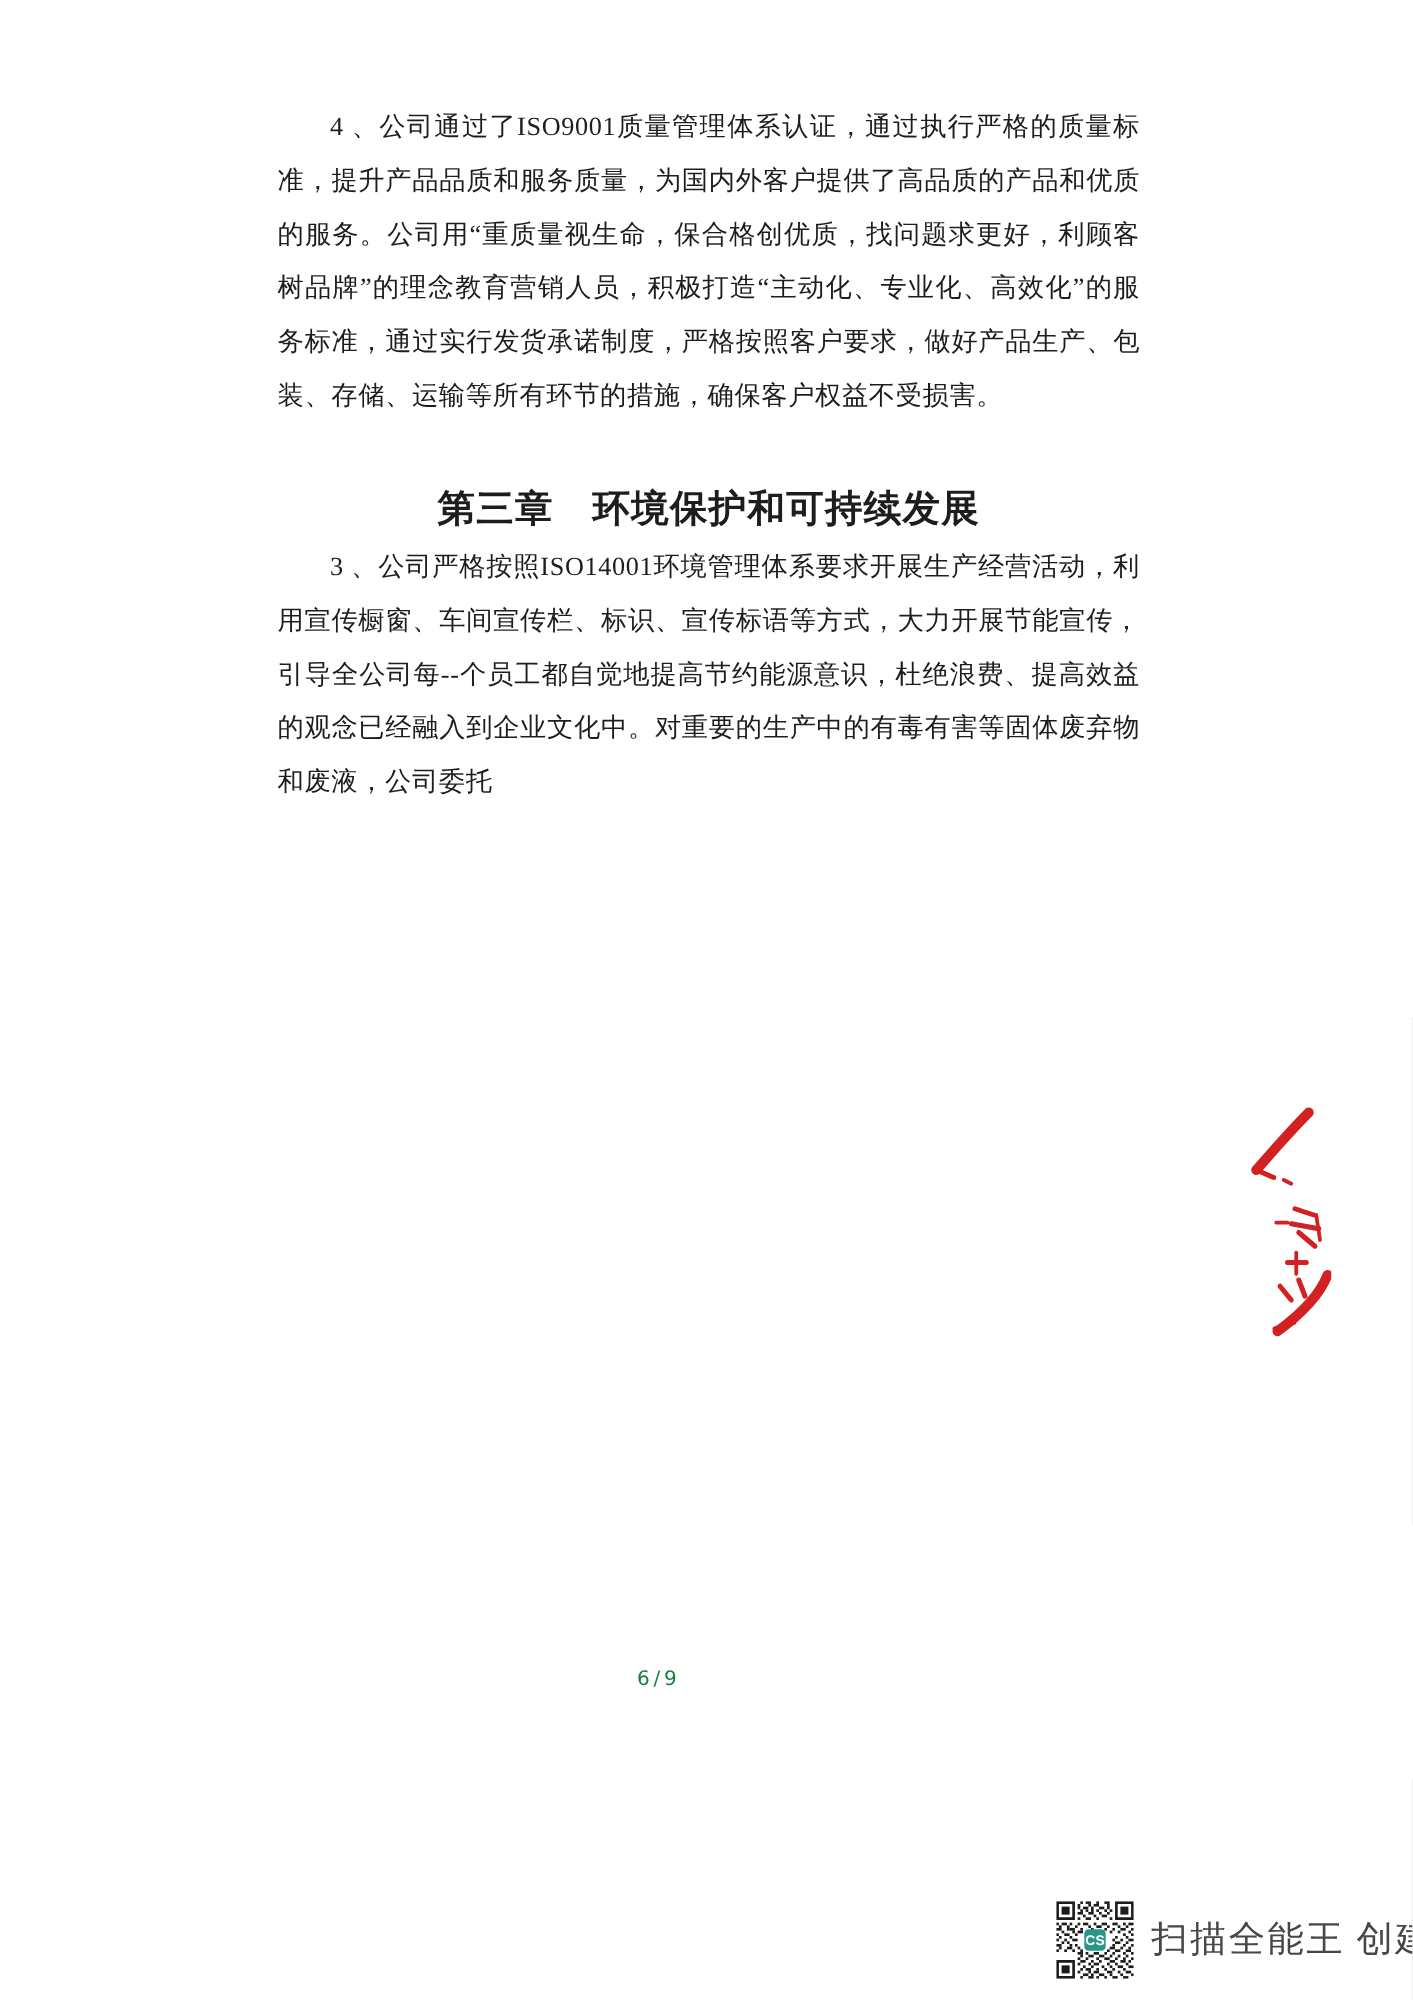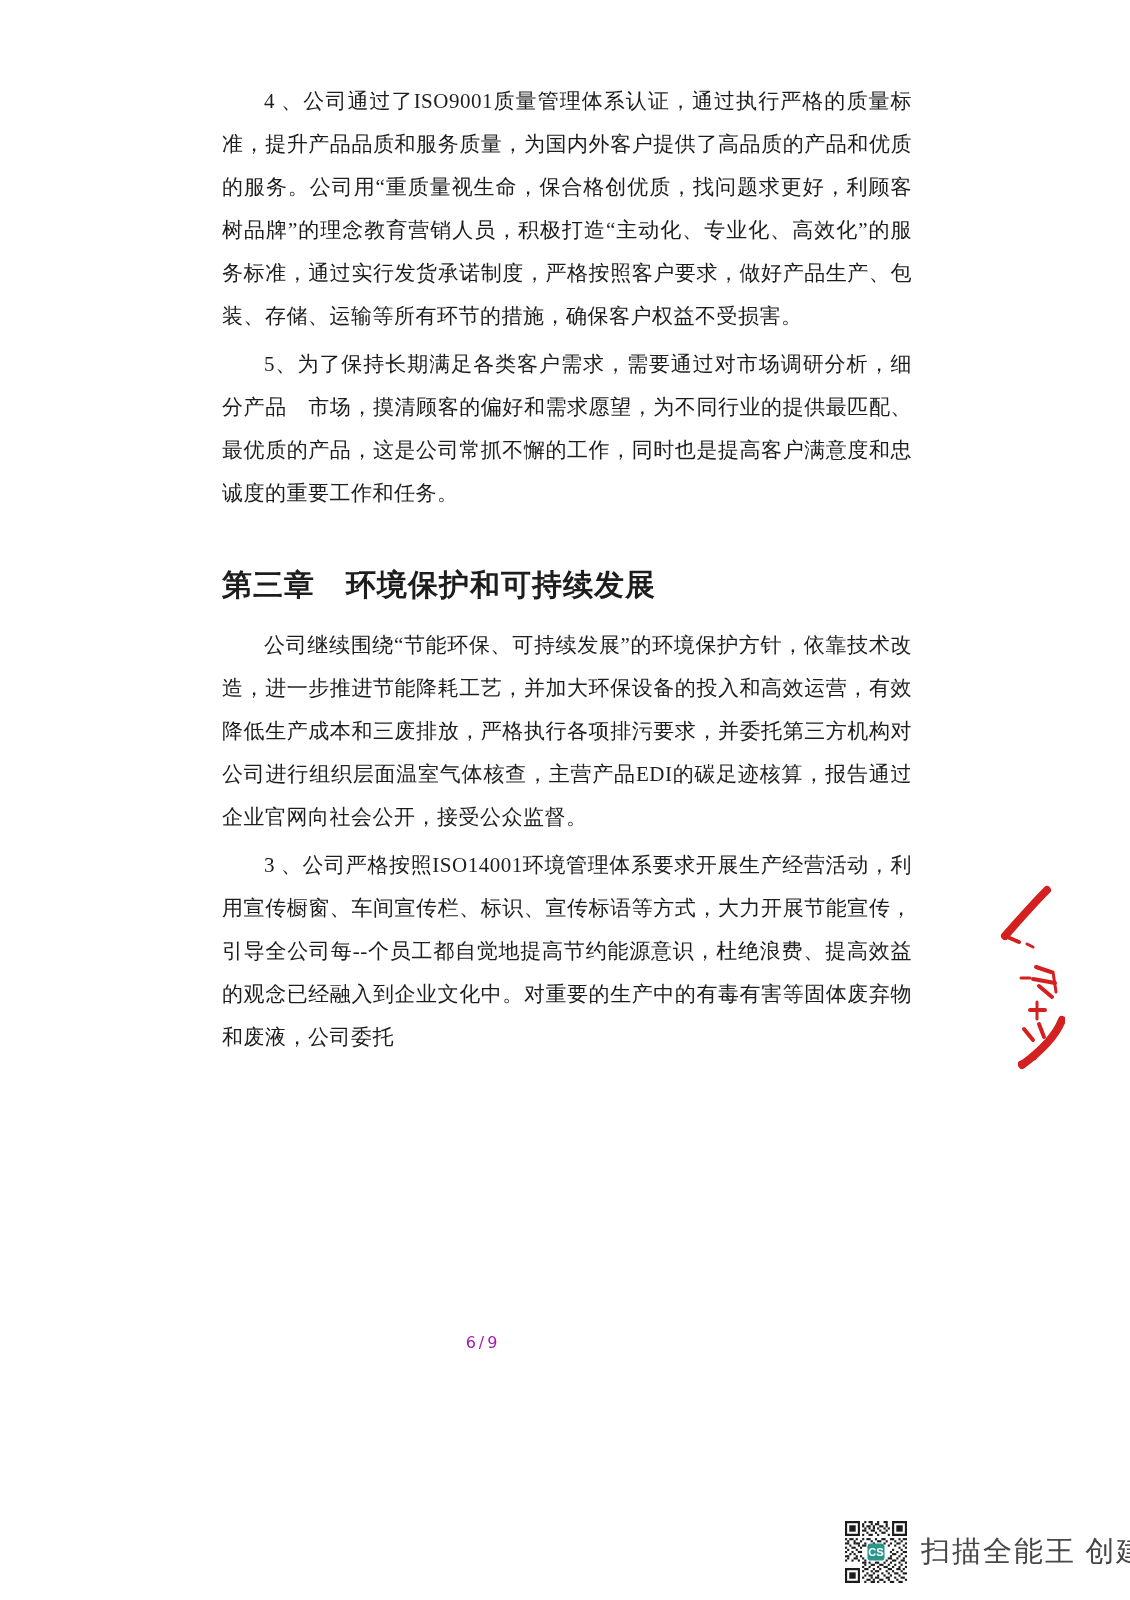"5、为了保持长期满足各类客户需求，需要通过对市场调研分析，细分产品" p { html: <p>5、为了保持长期满足各类客户需求，需要通过对市场调研分析，细分产品 市场，摸清顾客的偏好和需求愿望，为不同行业的提供最匹配、最优质的产品，这是公司常抓不懈的工作，同时也是提高客户满意度和忠诚度的重要工作和任务。</p> -> none }
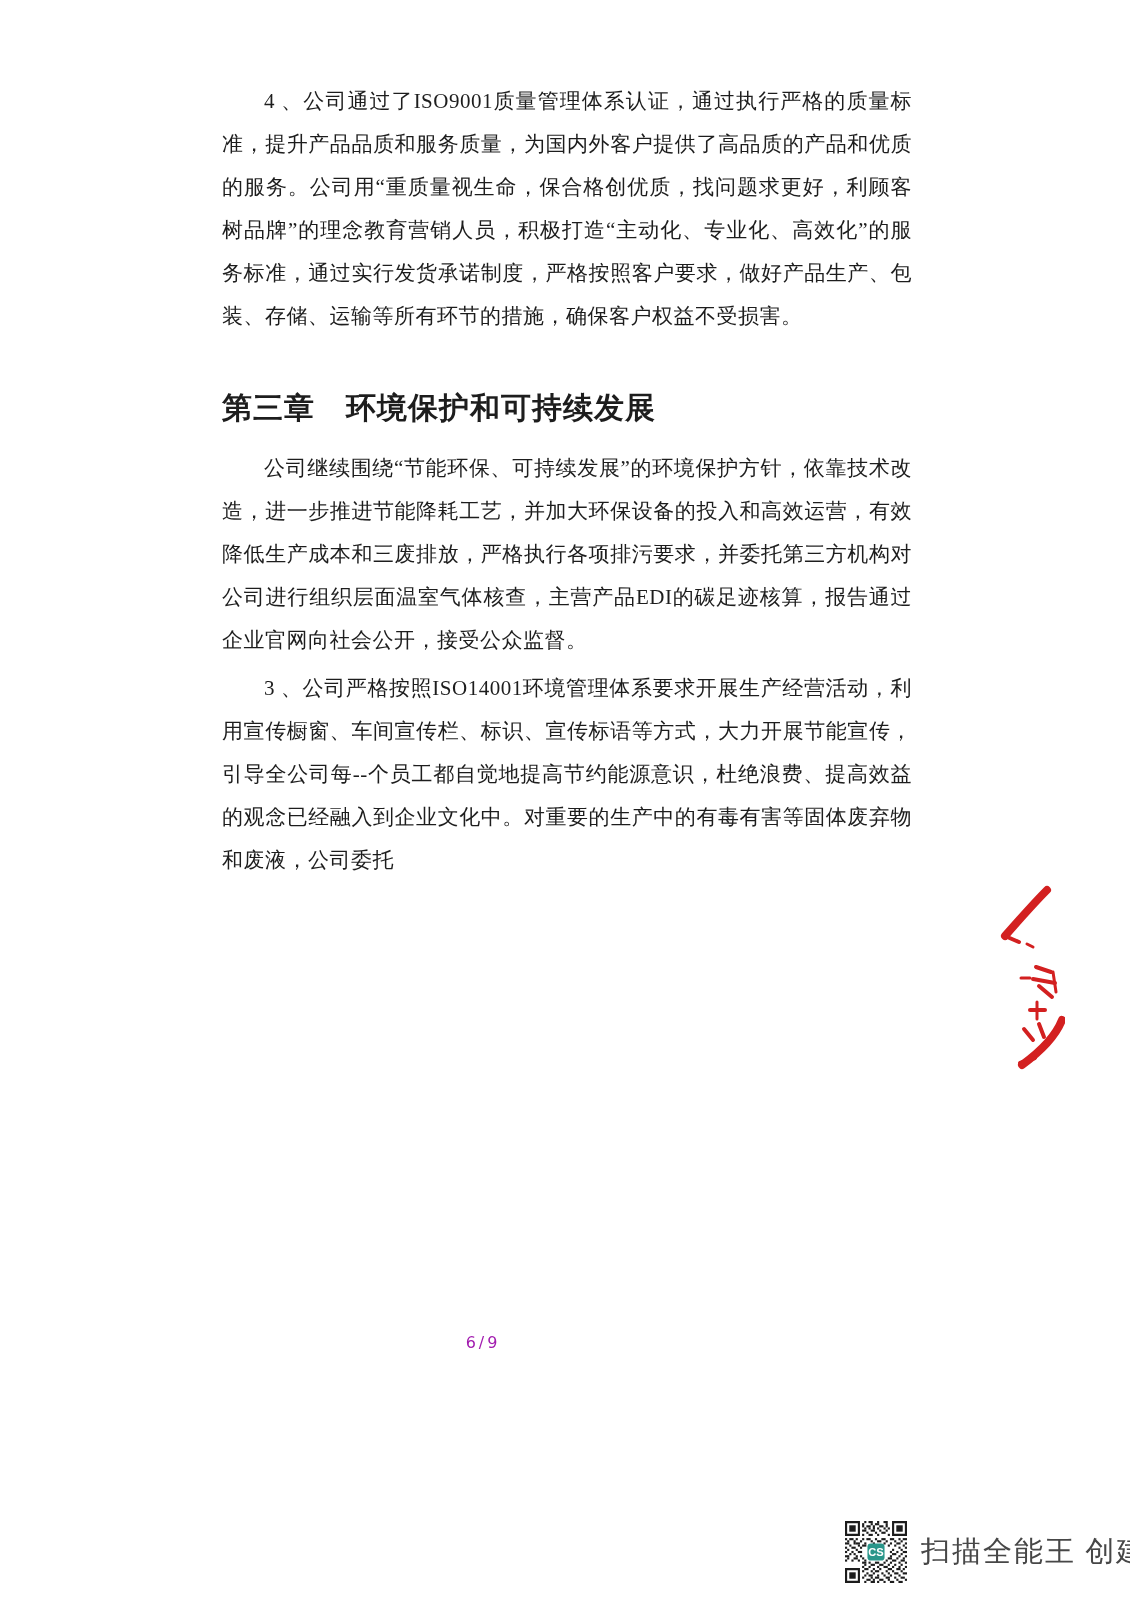"第三章 环境保护和可持续发展" .chapter-title { margin: 50px 0 19px 0 -> 50px 0 4px 0; text-align: none -> center }
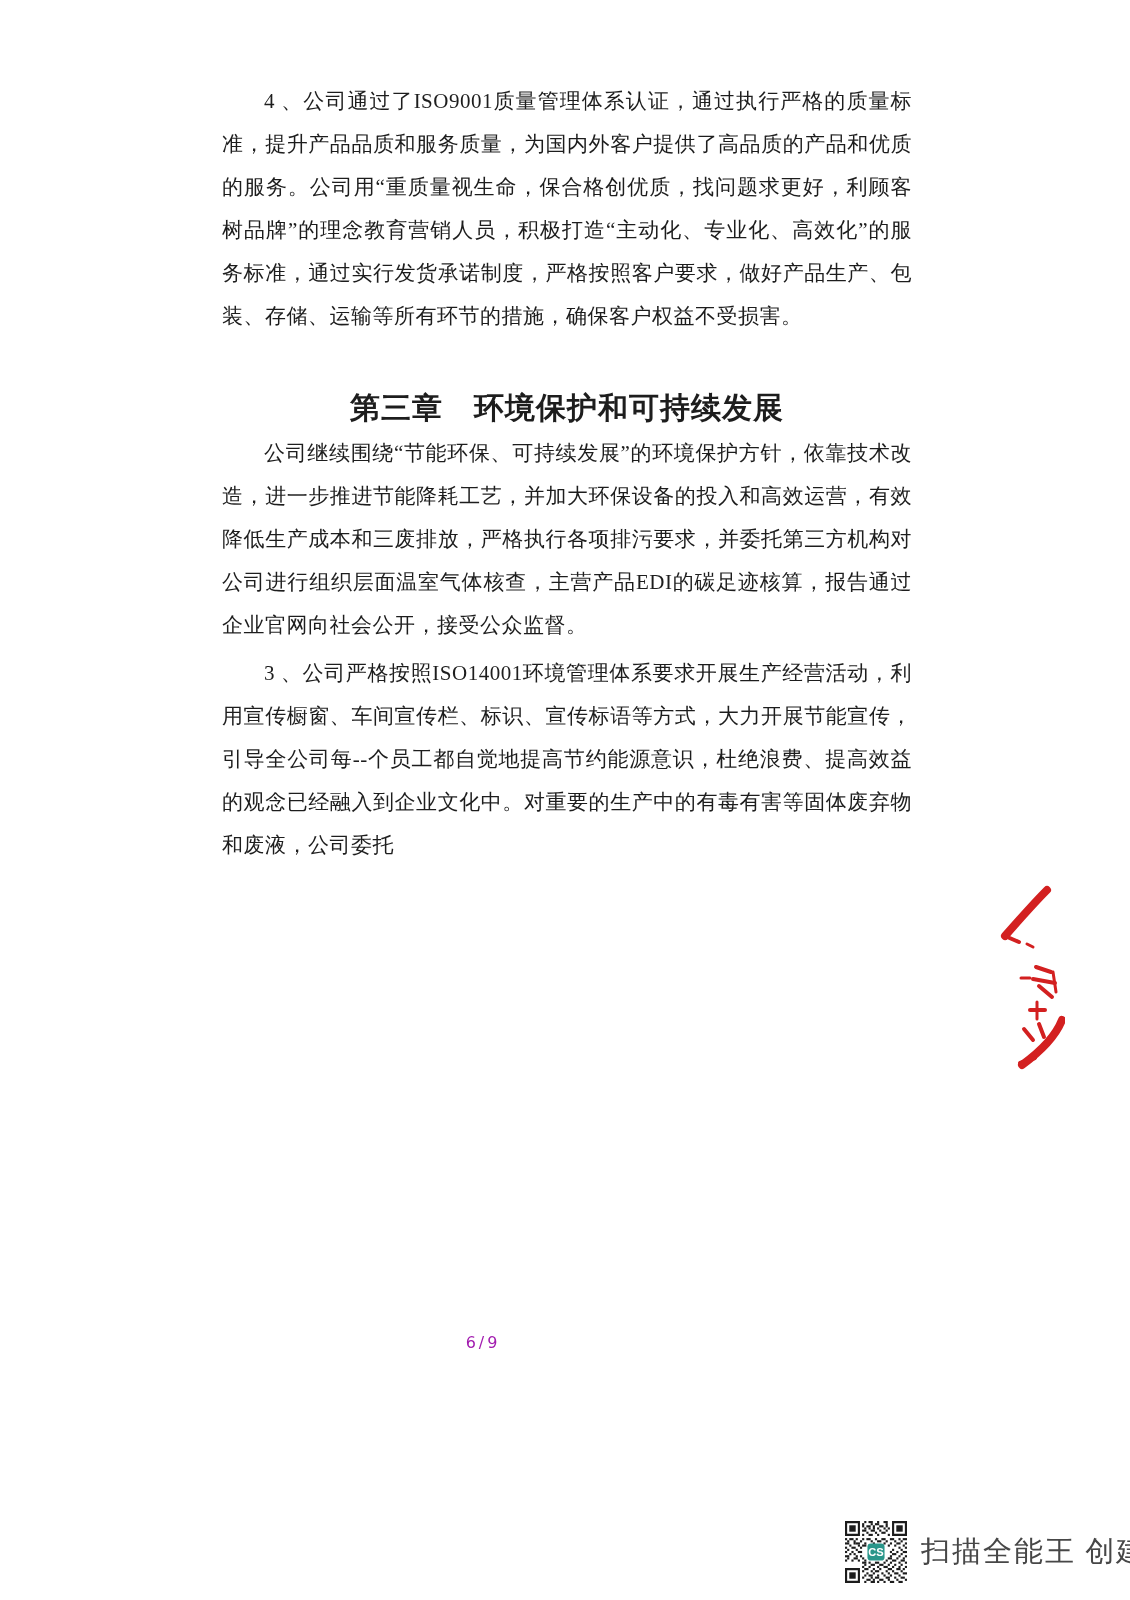"公司继续围绕“节能环保、可持续发展”的环境保护方针，依靠技术改造，进一步推进节能" p { html: <p>公司继续围绕“节能环保、可持续发展”的环境保护方针，依靠技术改造，进一步推进节能降耗工艺，并加大环保设备的投入和高效运营，有效降低生产成本和三废排放，严格执行各项排污要求，并委托第三方机构对公司进行组织层面温室气体核查，主营产品EDI的碳足迹核算，报告通过企业官网向社会公开，接受公众监督。</p> -> none }
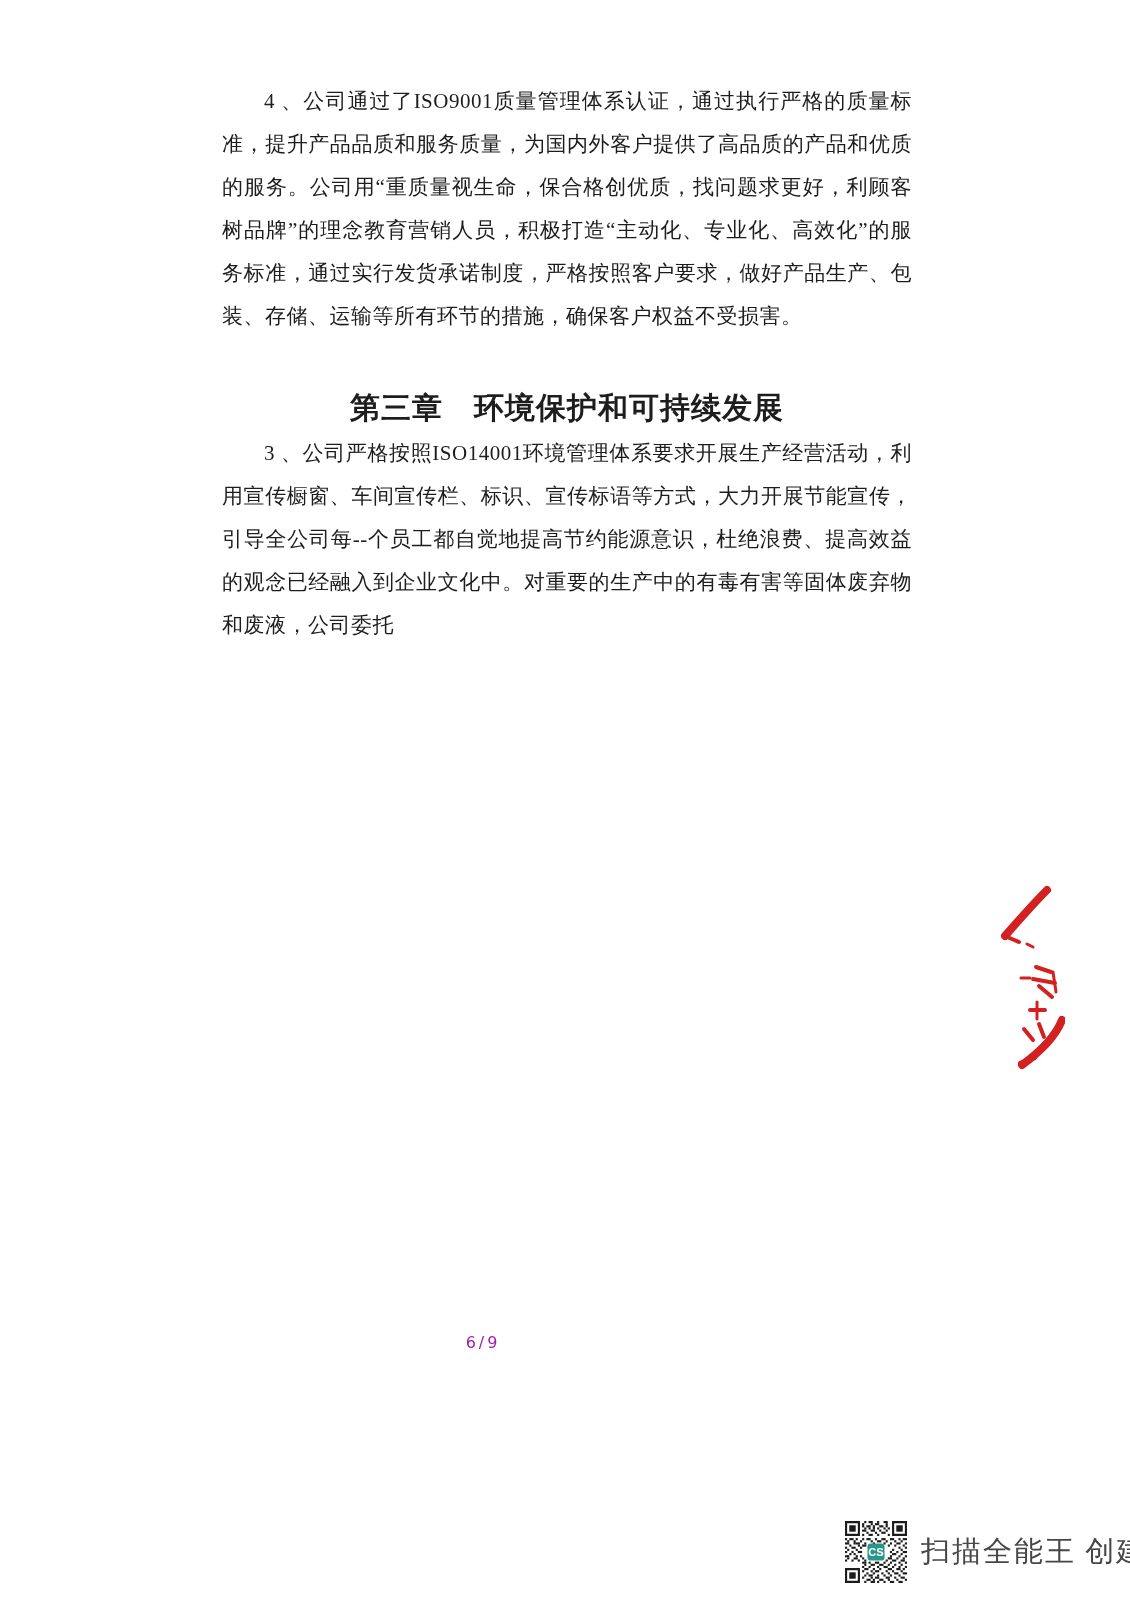"6/9" .page-number { color: #a21caf -> #15803d; padding-left: none -> 44px }
